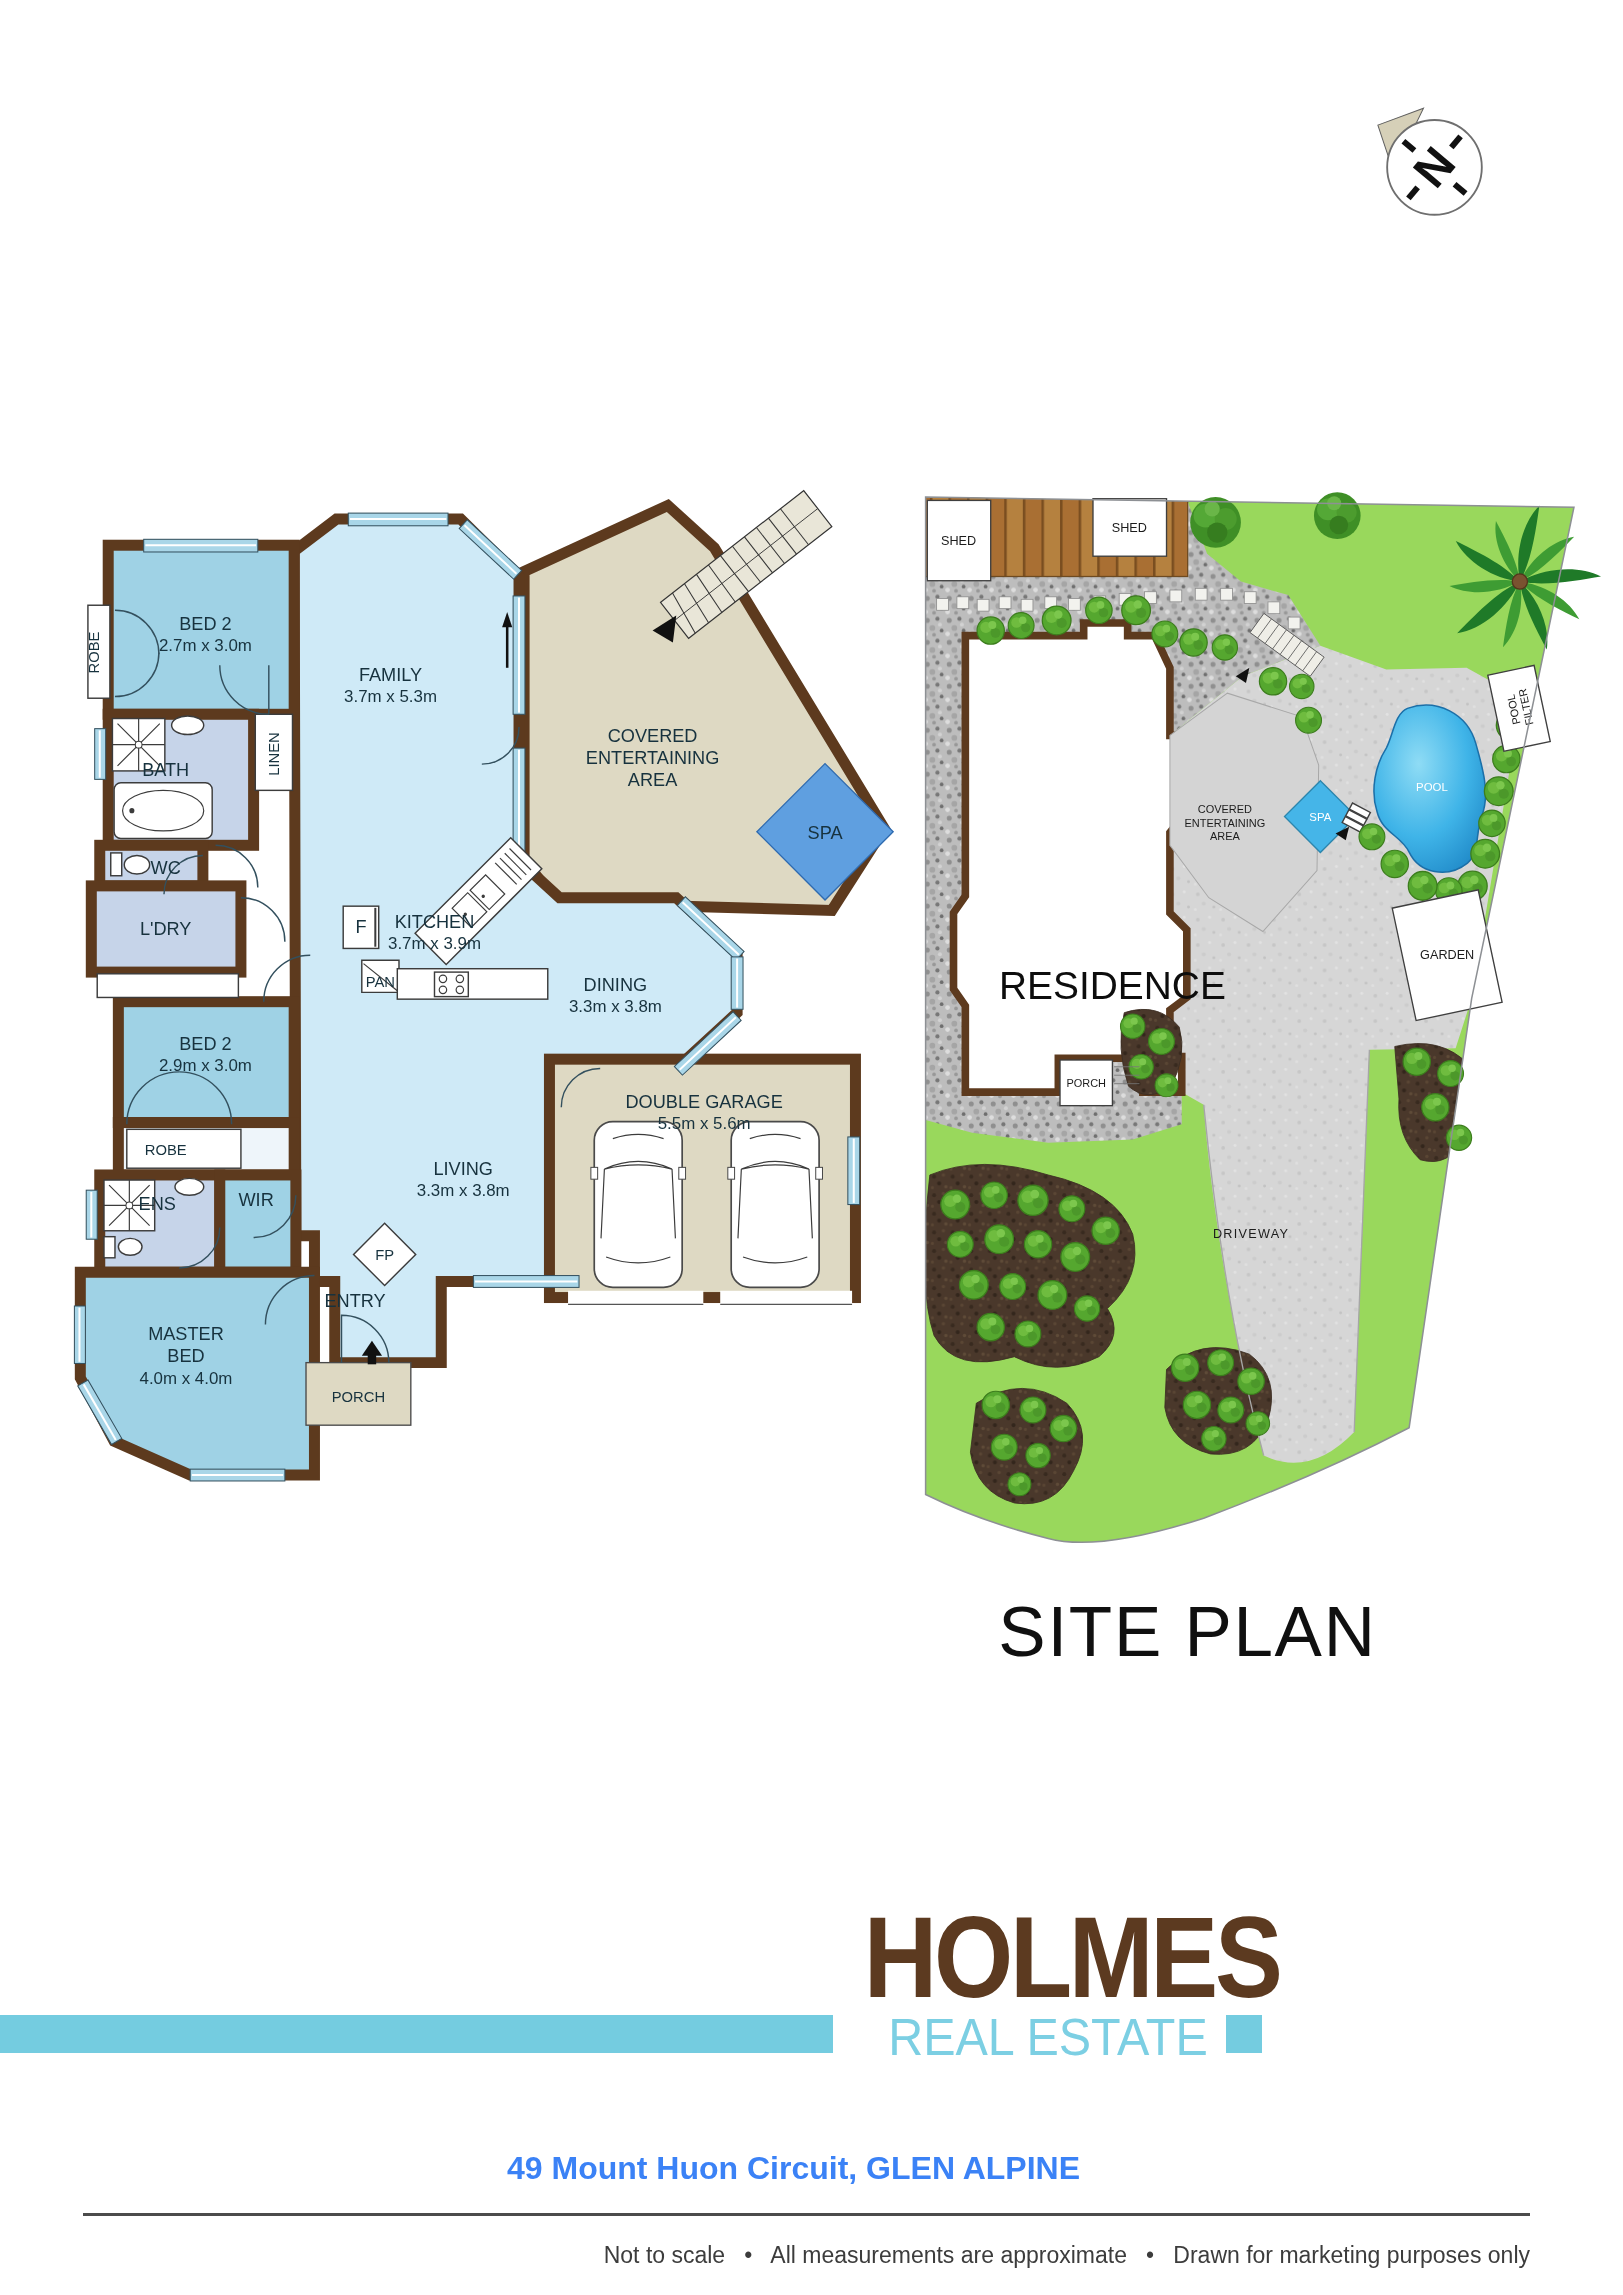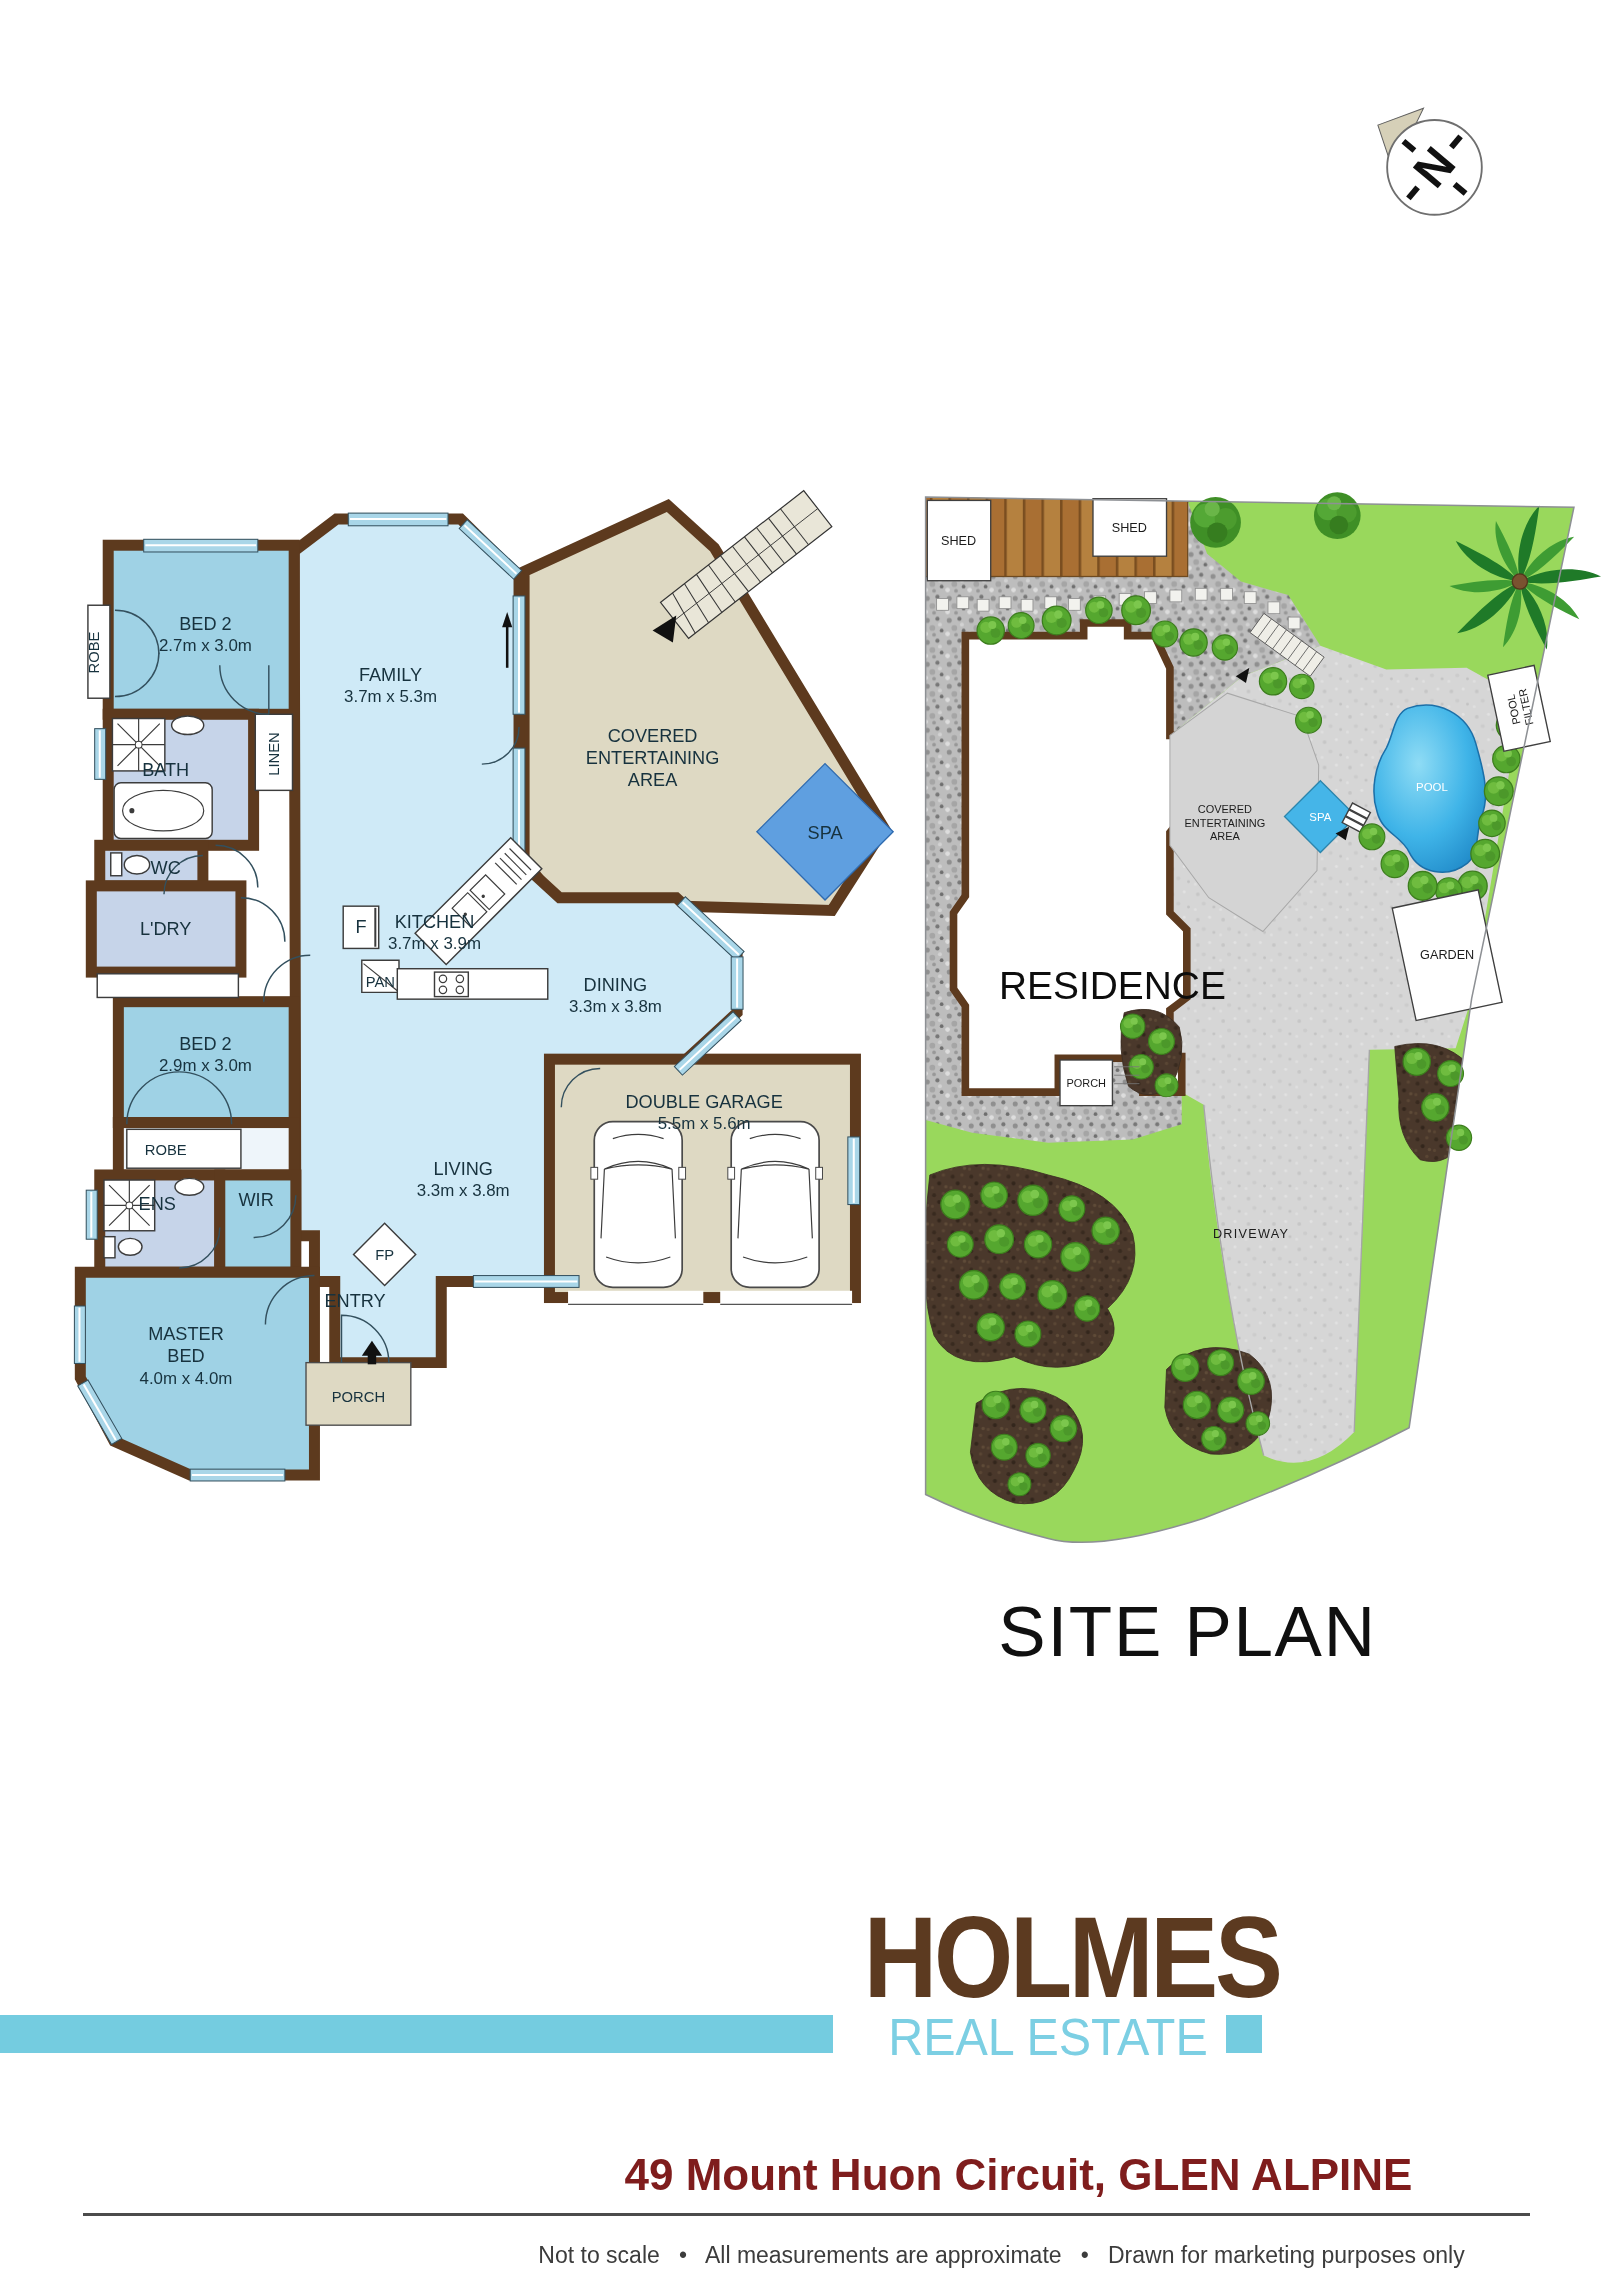"49 Mount Huon Circuit, GLEN" #addr { color: #7f1d1d -> #3b82f6; font-size: 44px -> 32px; text-align: center -> left }
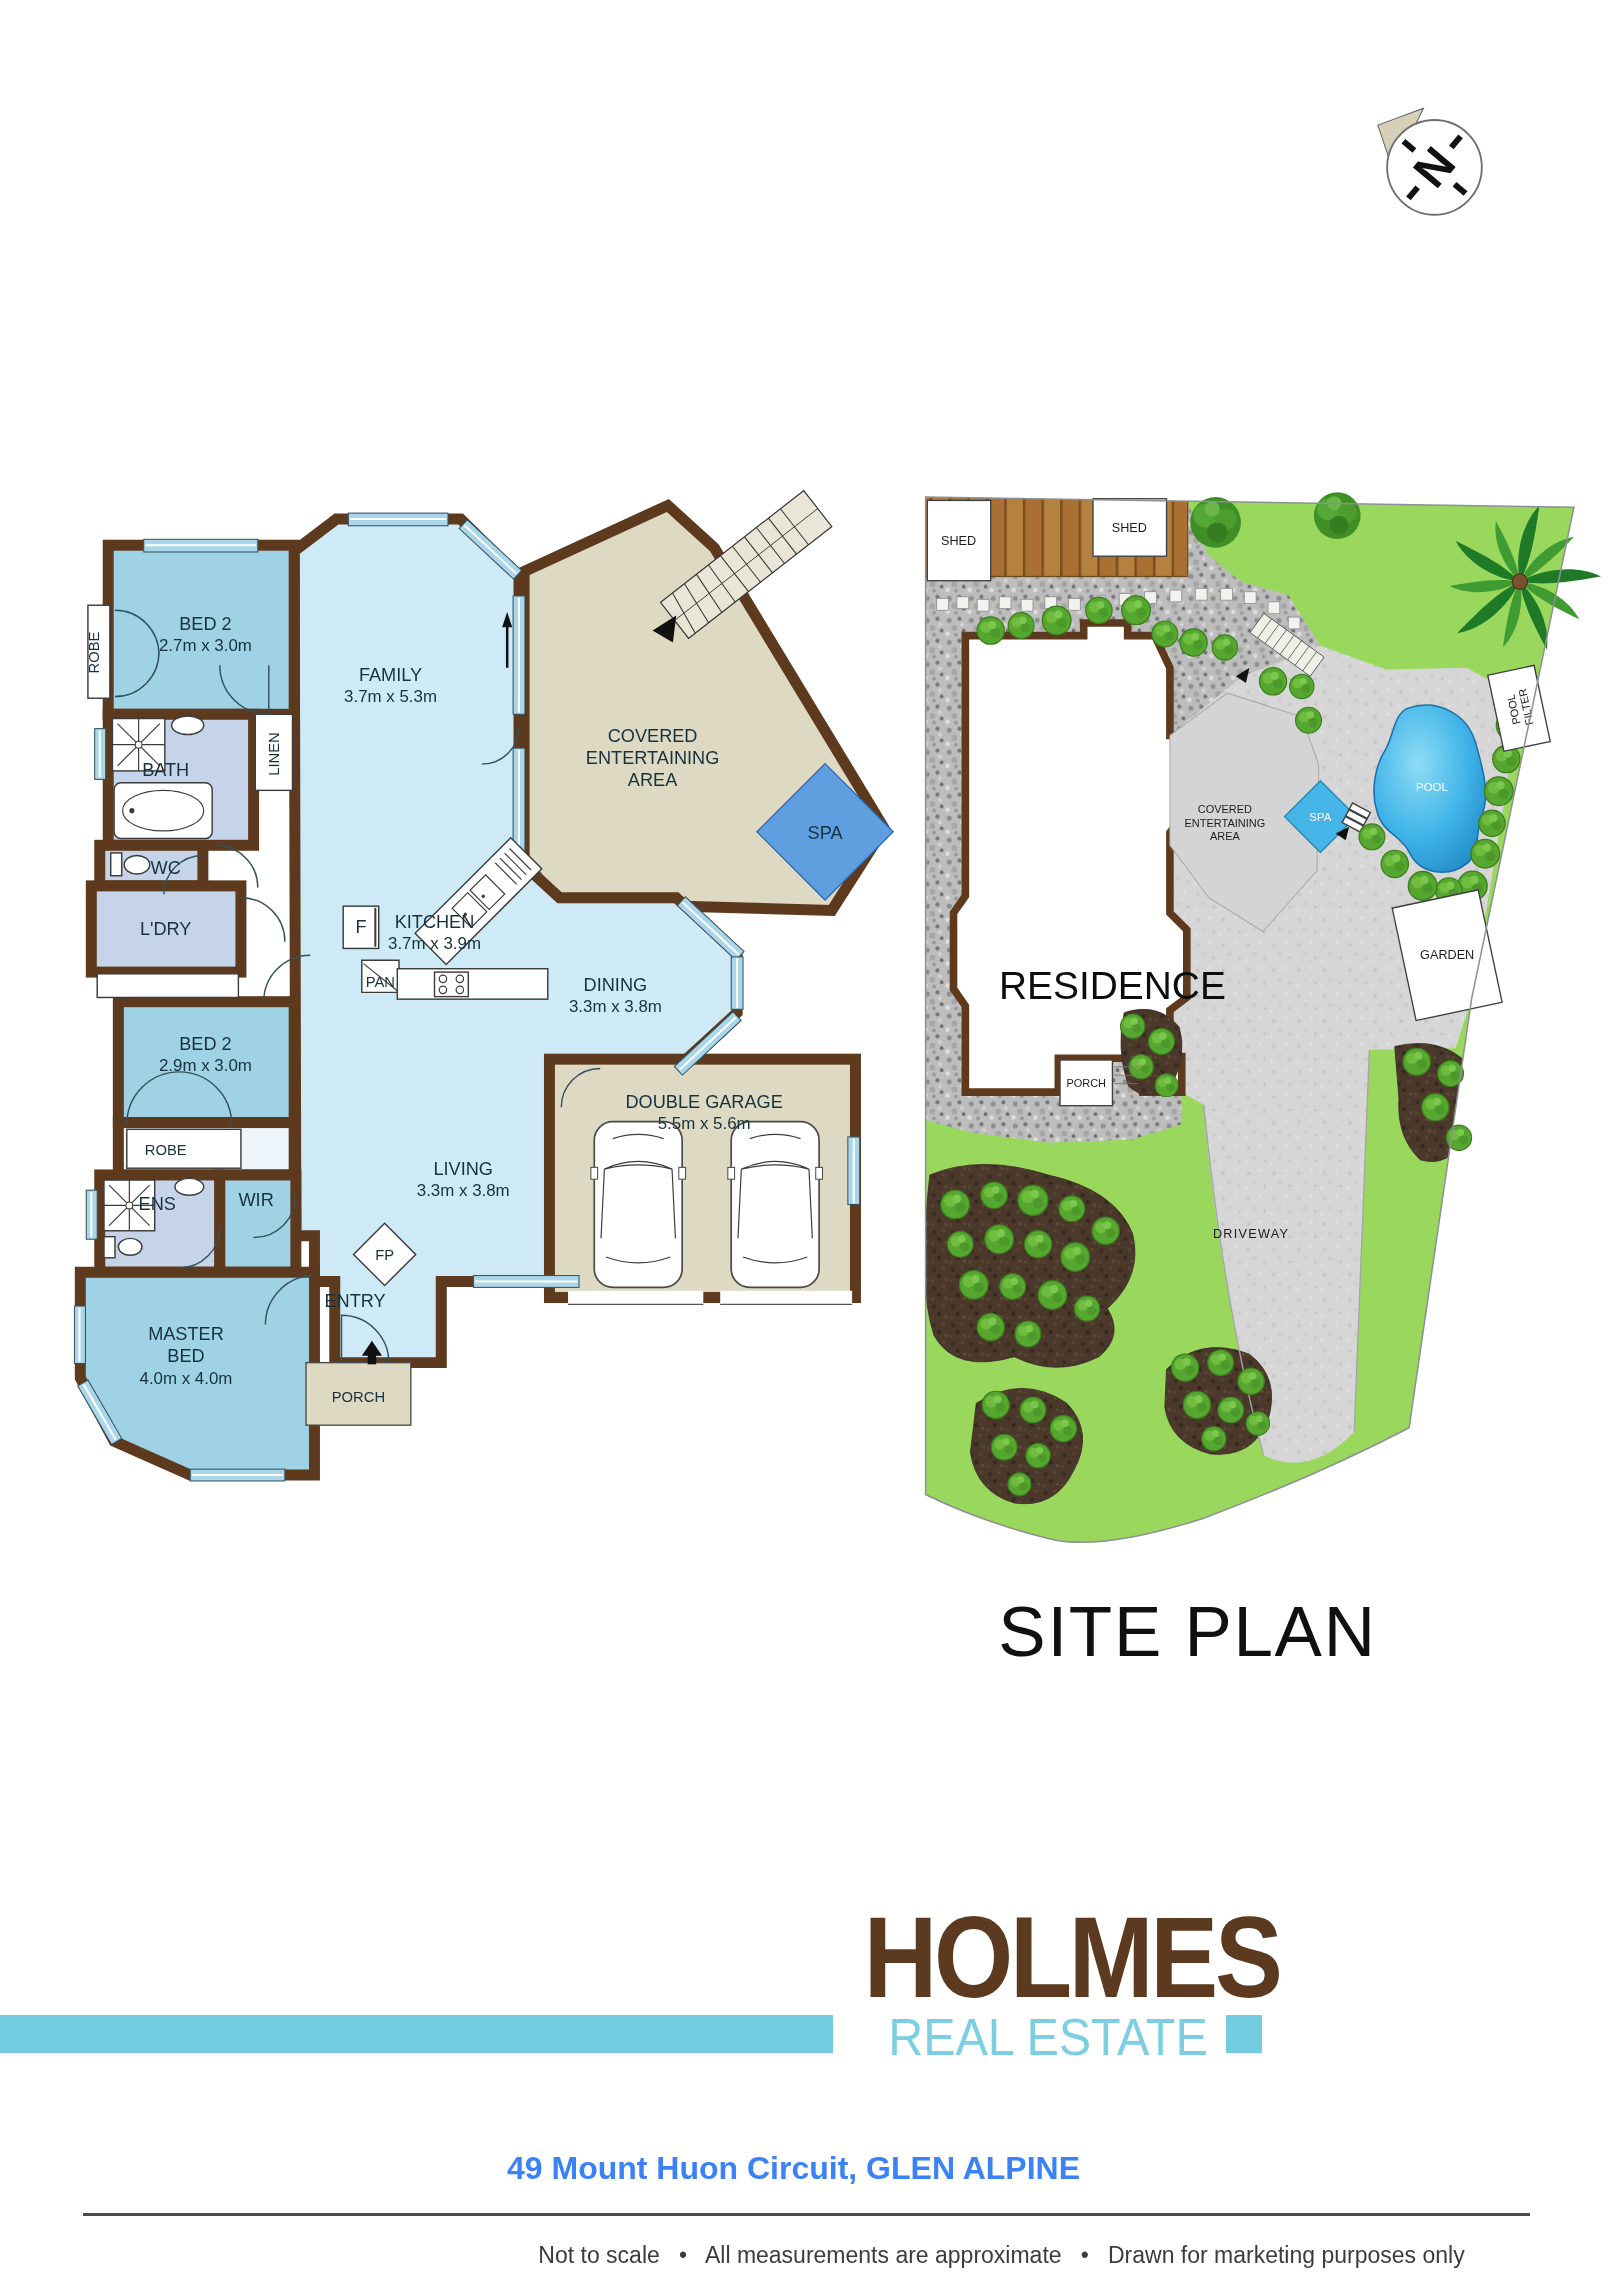"Not to scale • All" #disc { text-align: center -> right }
